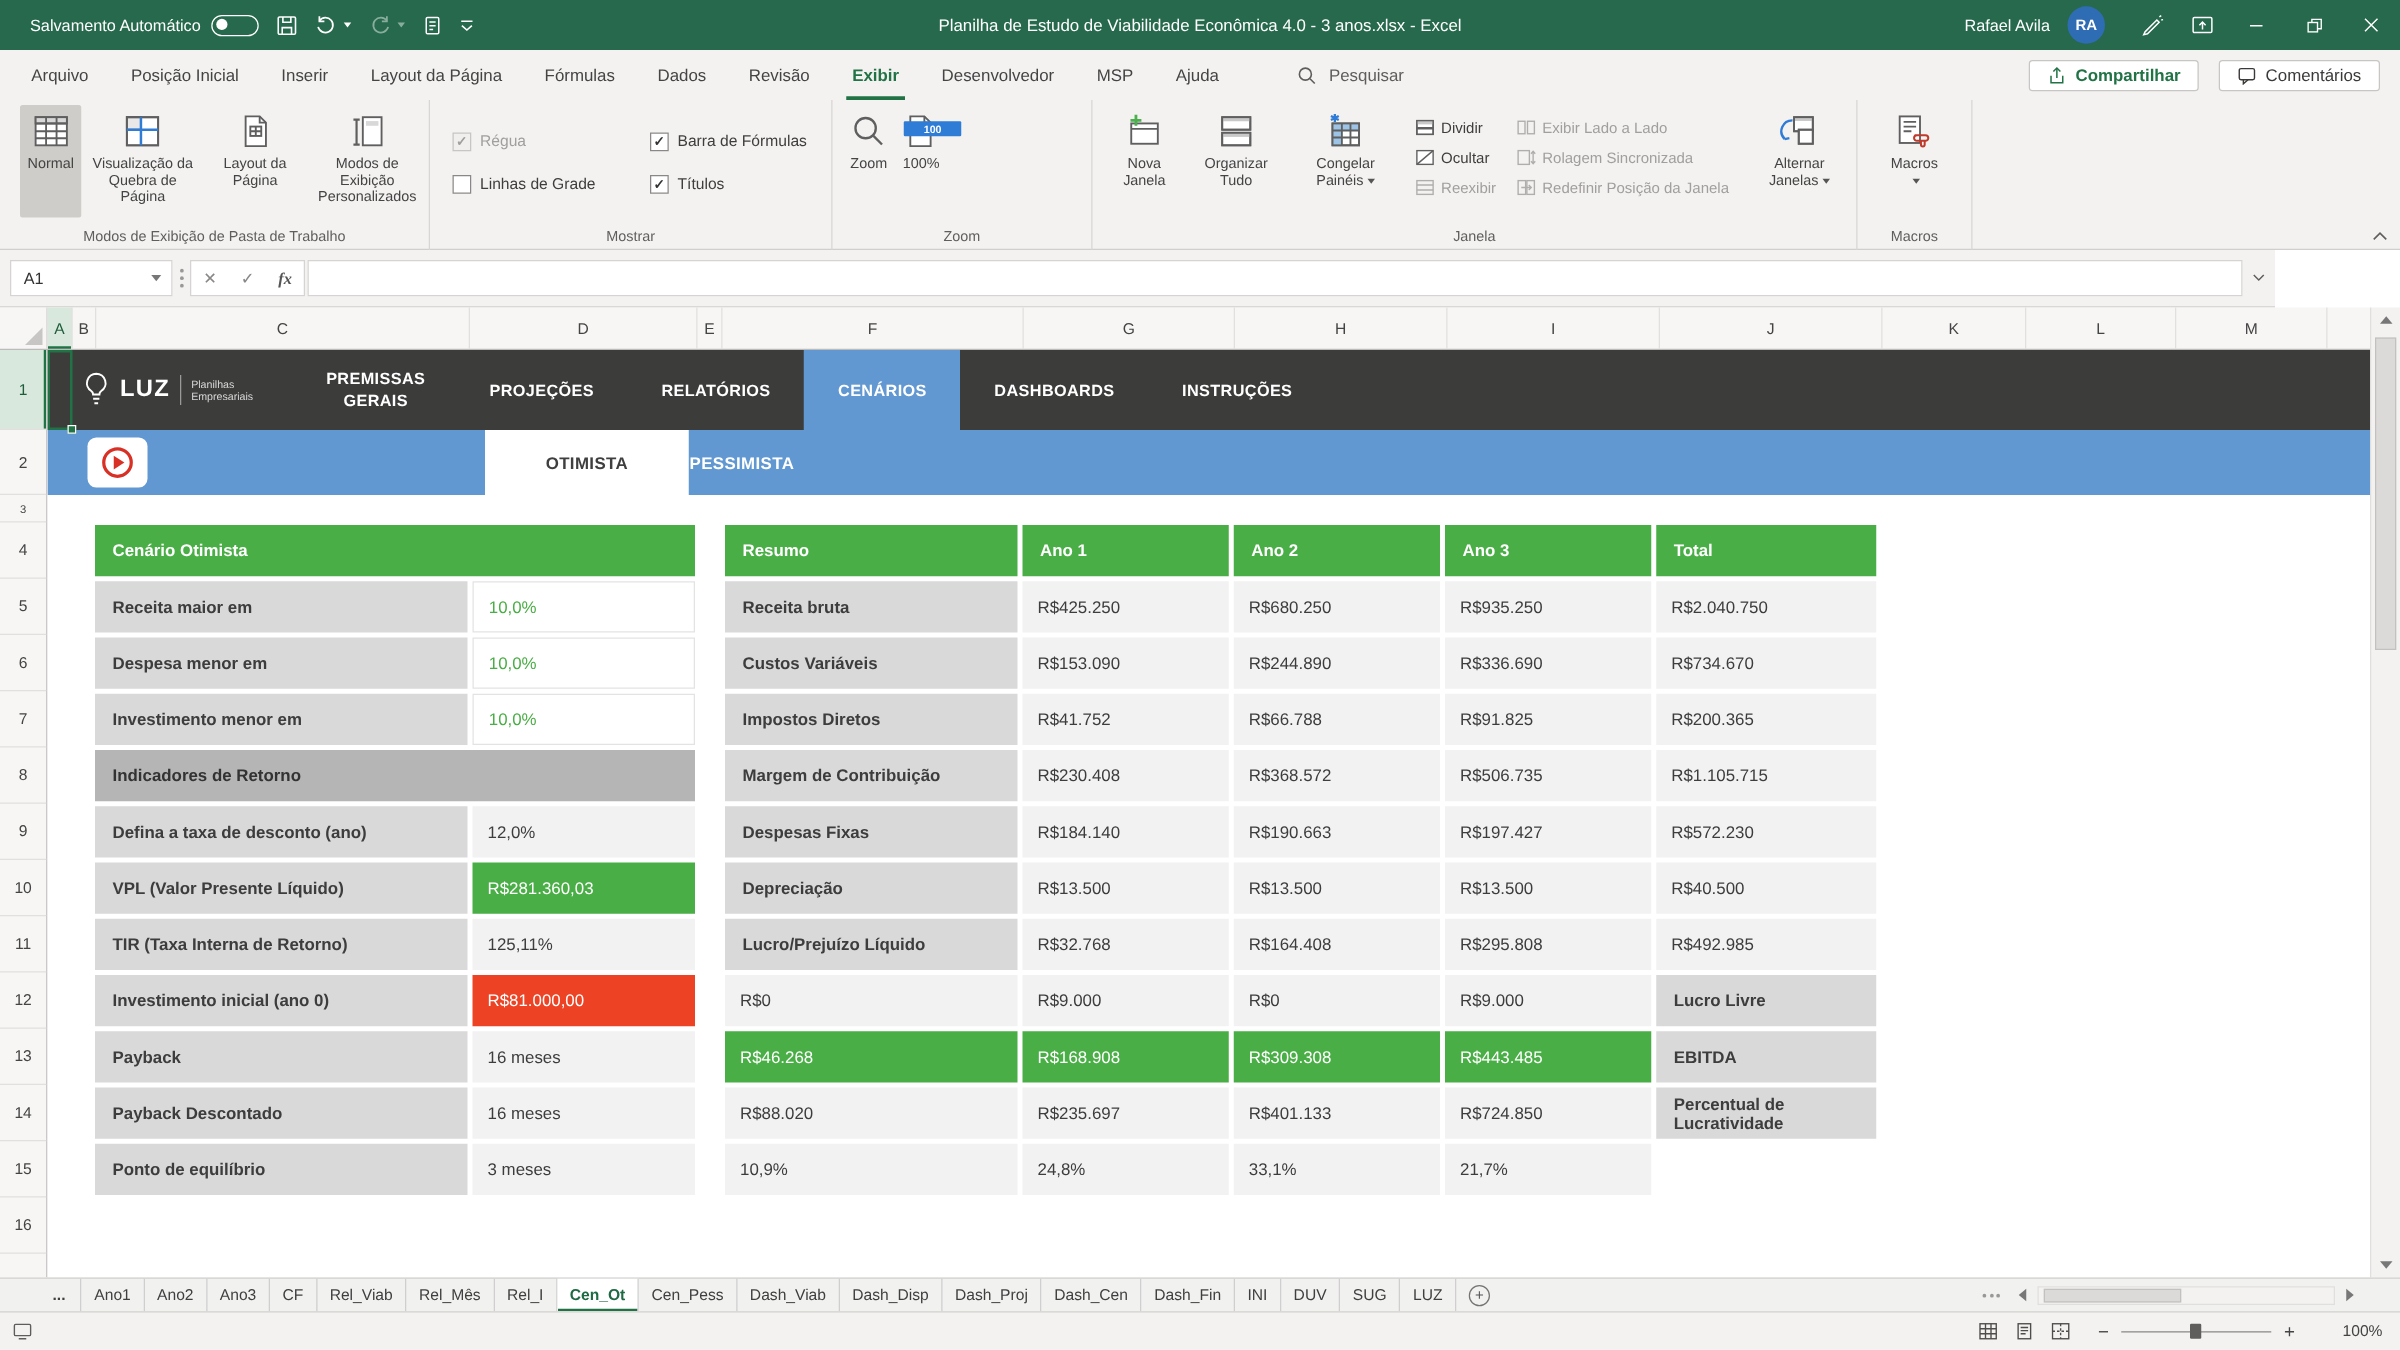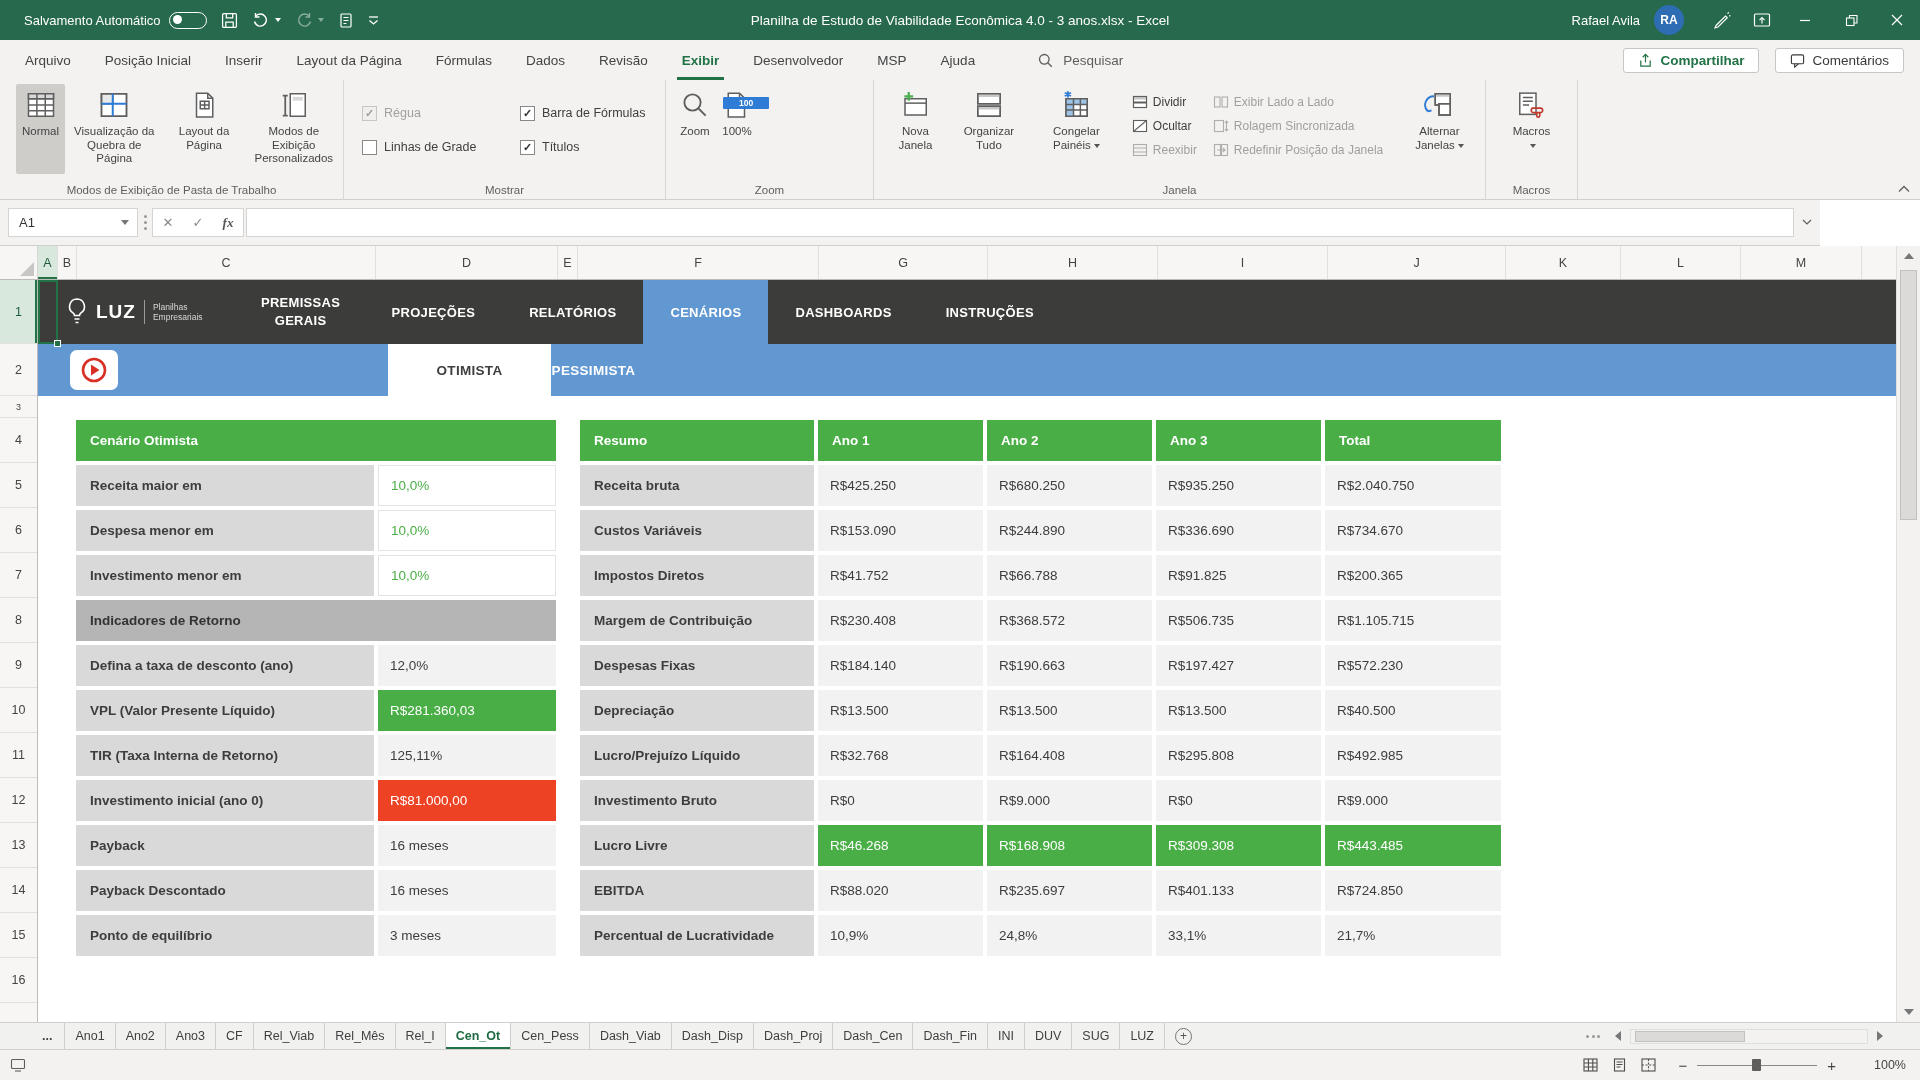"Investimento Bruto" div.cell { html: <div>Investimento Bruto</div> -> none }
